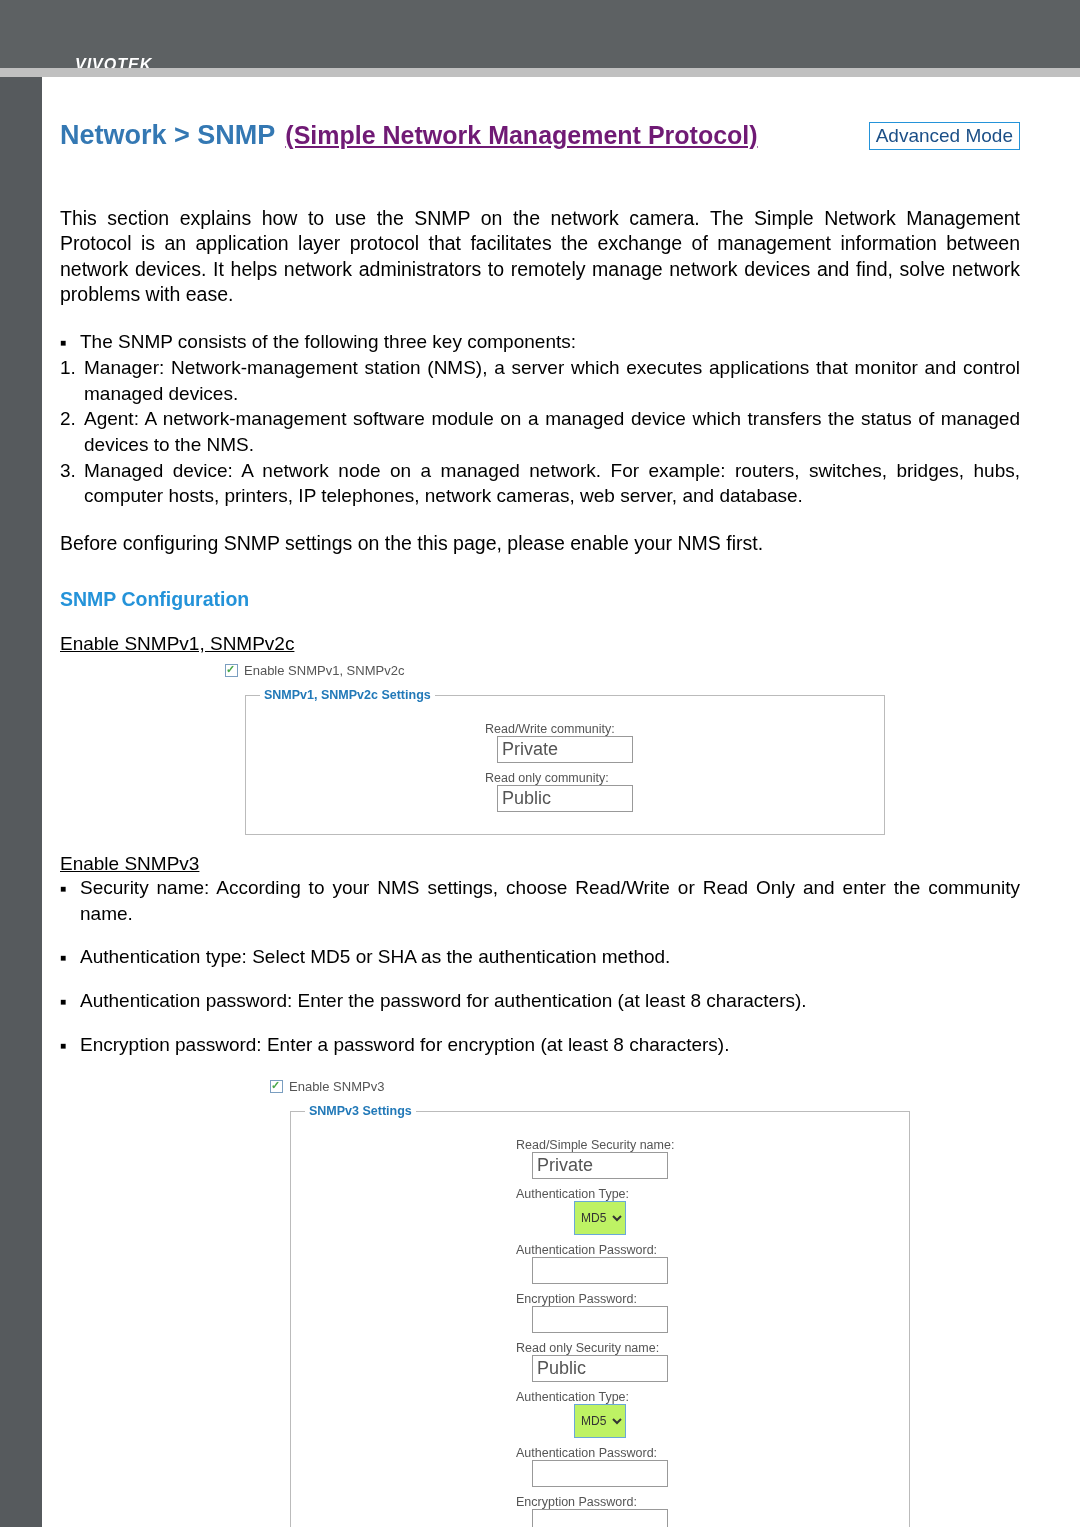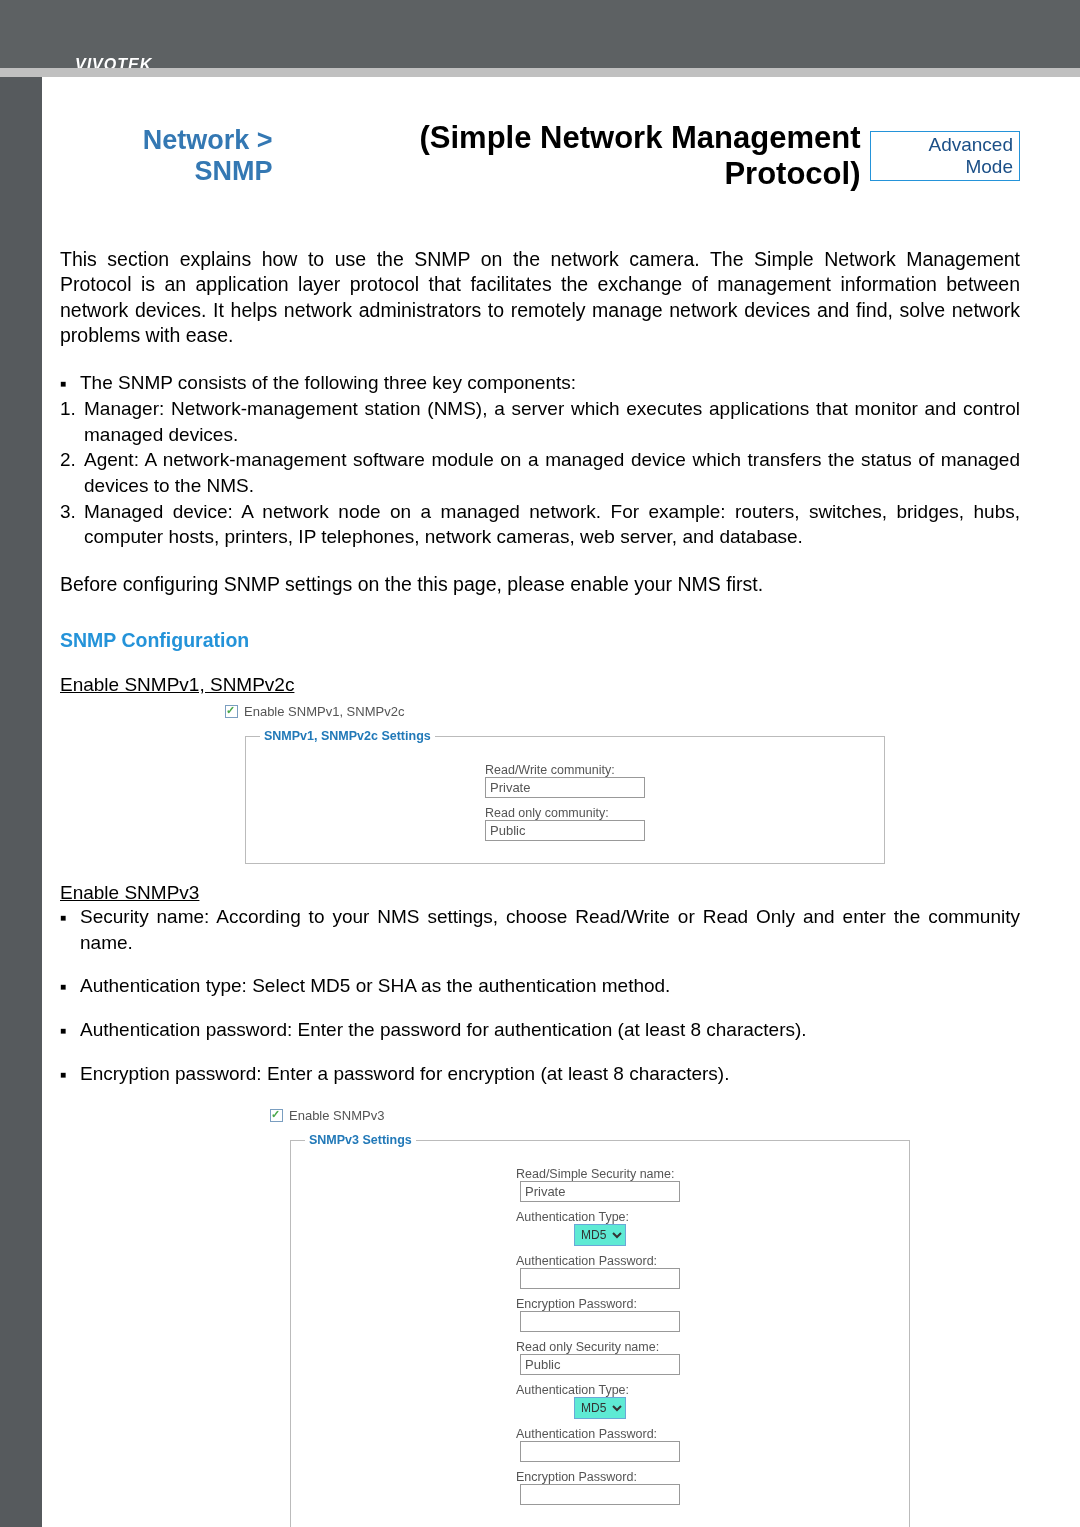"(Simple Network Management Protocol)" .title-sub { color: #000000 -> #701a75; font-size: 31px -> 25px; text-decoration: none -> underline }
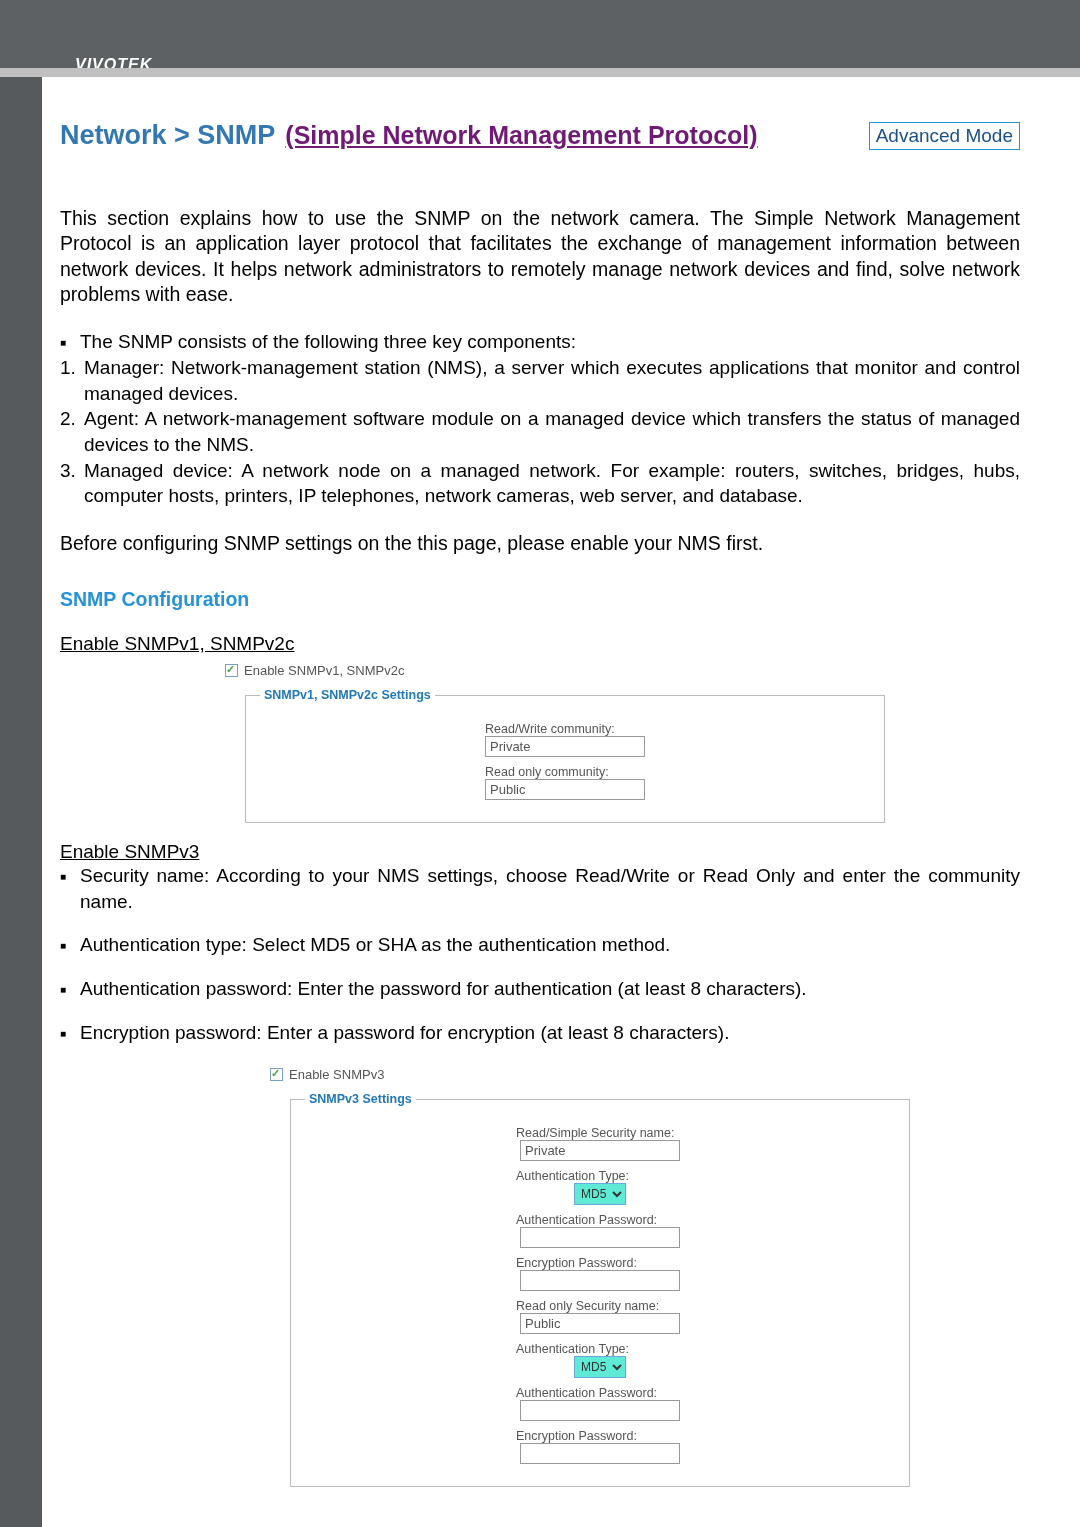"Private" .form-row input[type=text] { font-size: 13px -> 18px; width: 160px -> 136px }
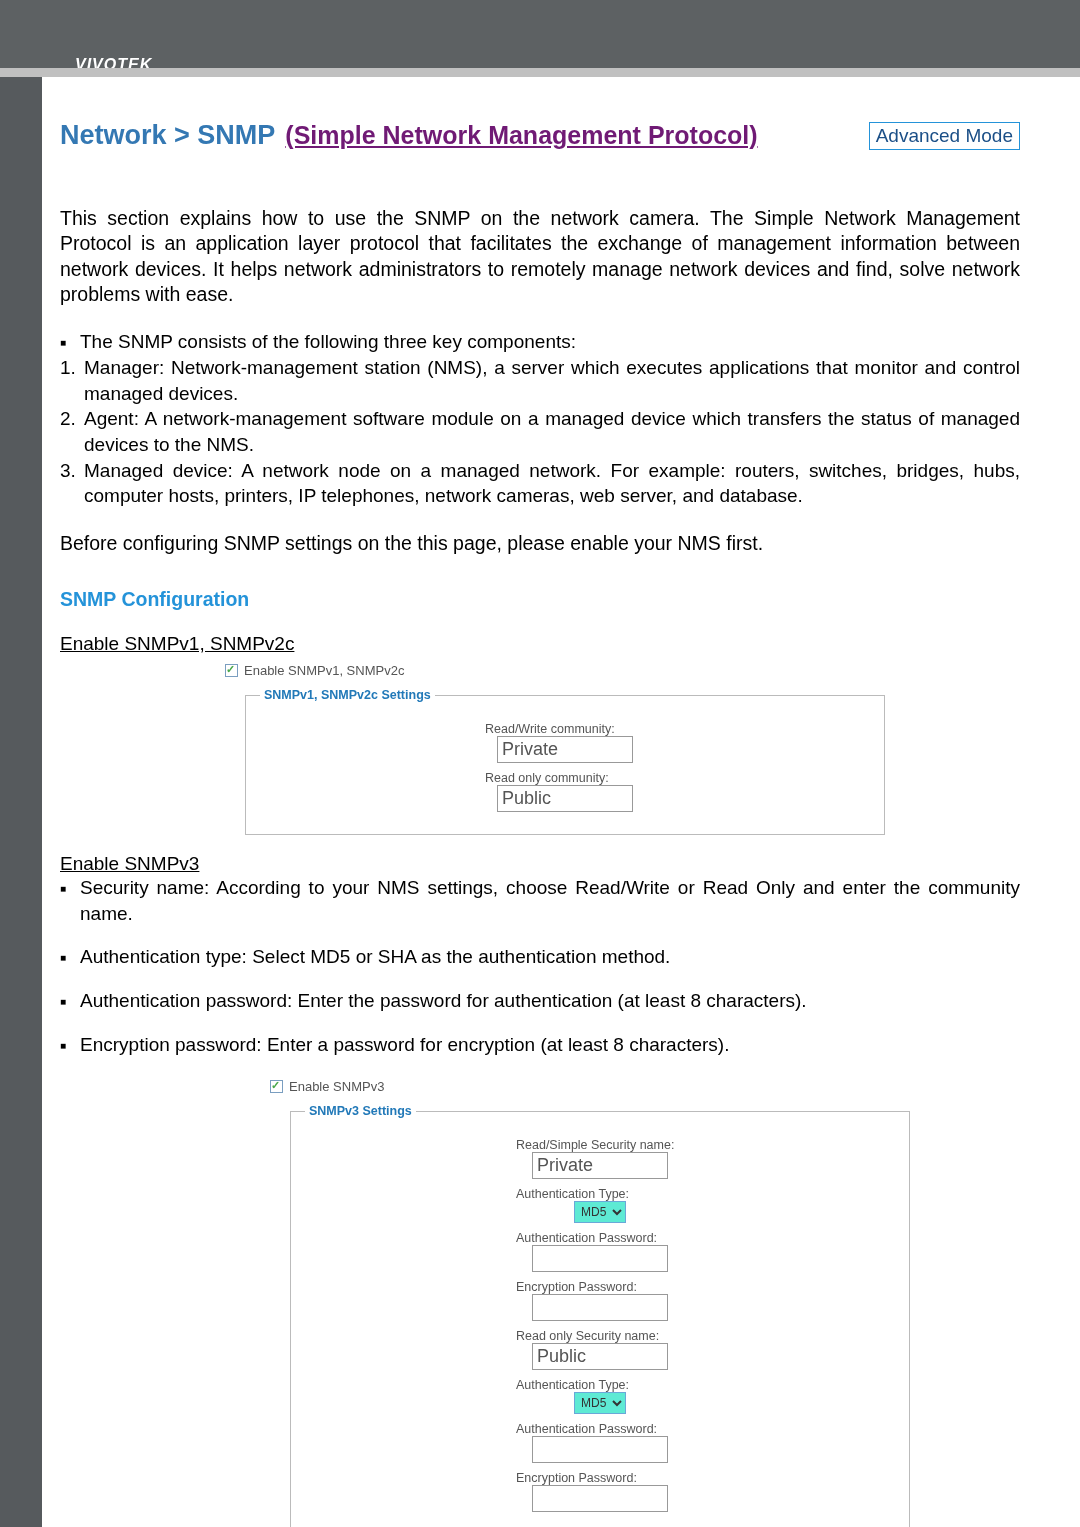"MD5" .form-row select { background: #5eead4 -> #bef264; padding: 2px 2px -> 8px 2px }
